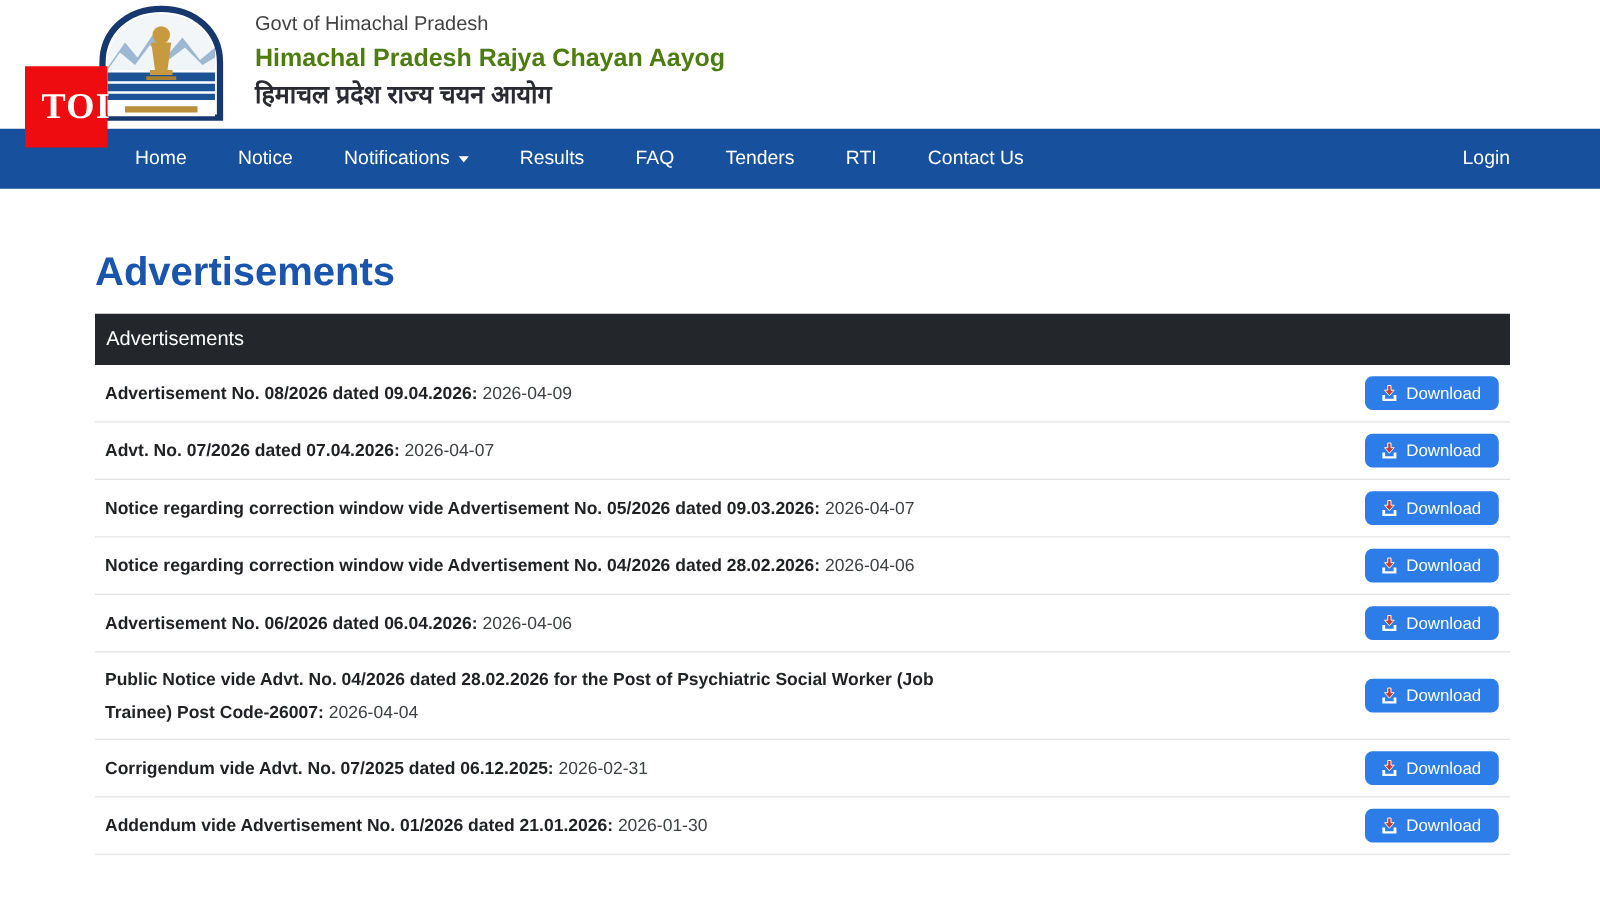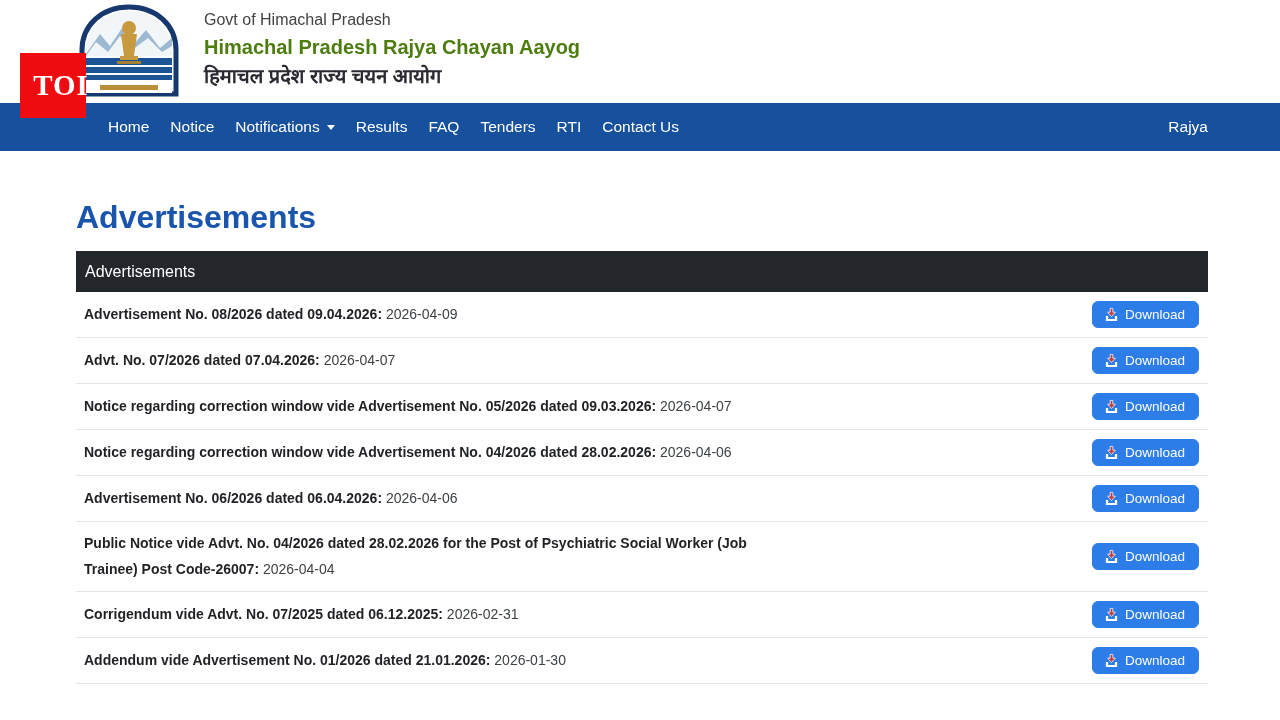"Home" .nav-items { gap: 21px -> 41px }
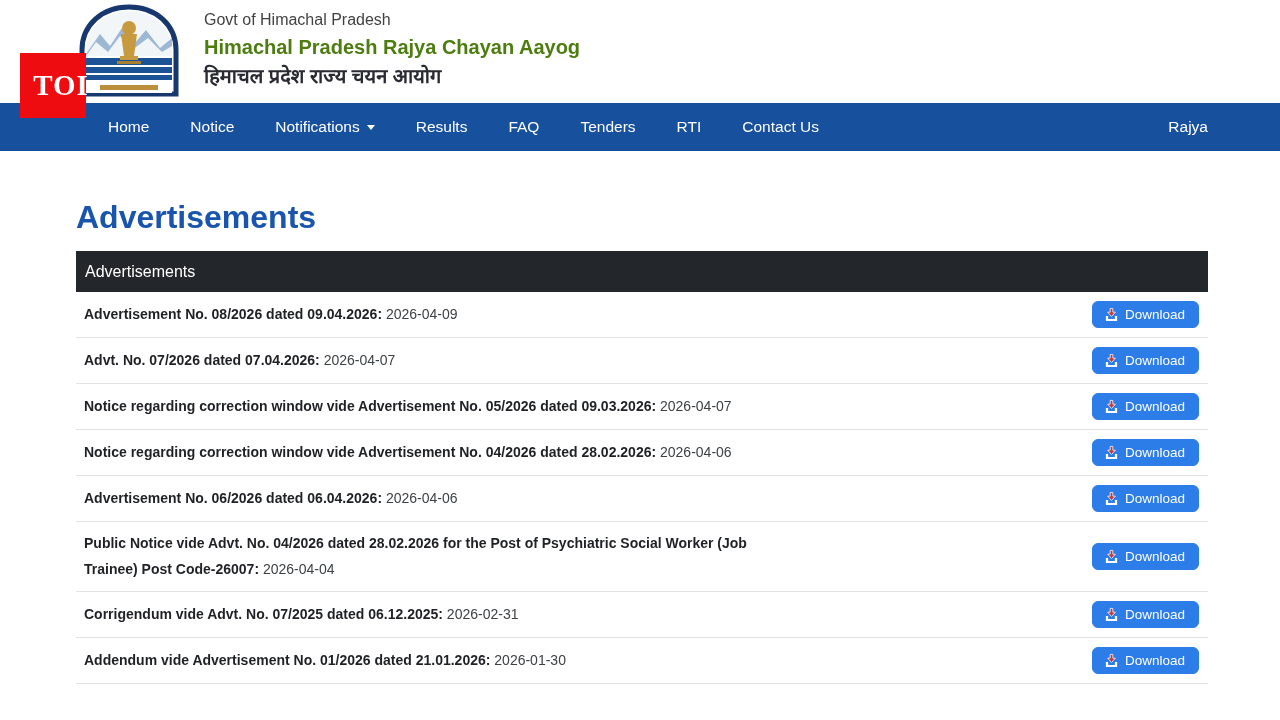"Rajya" div.nav-login { text: Rajya -> Login }
